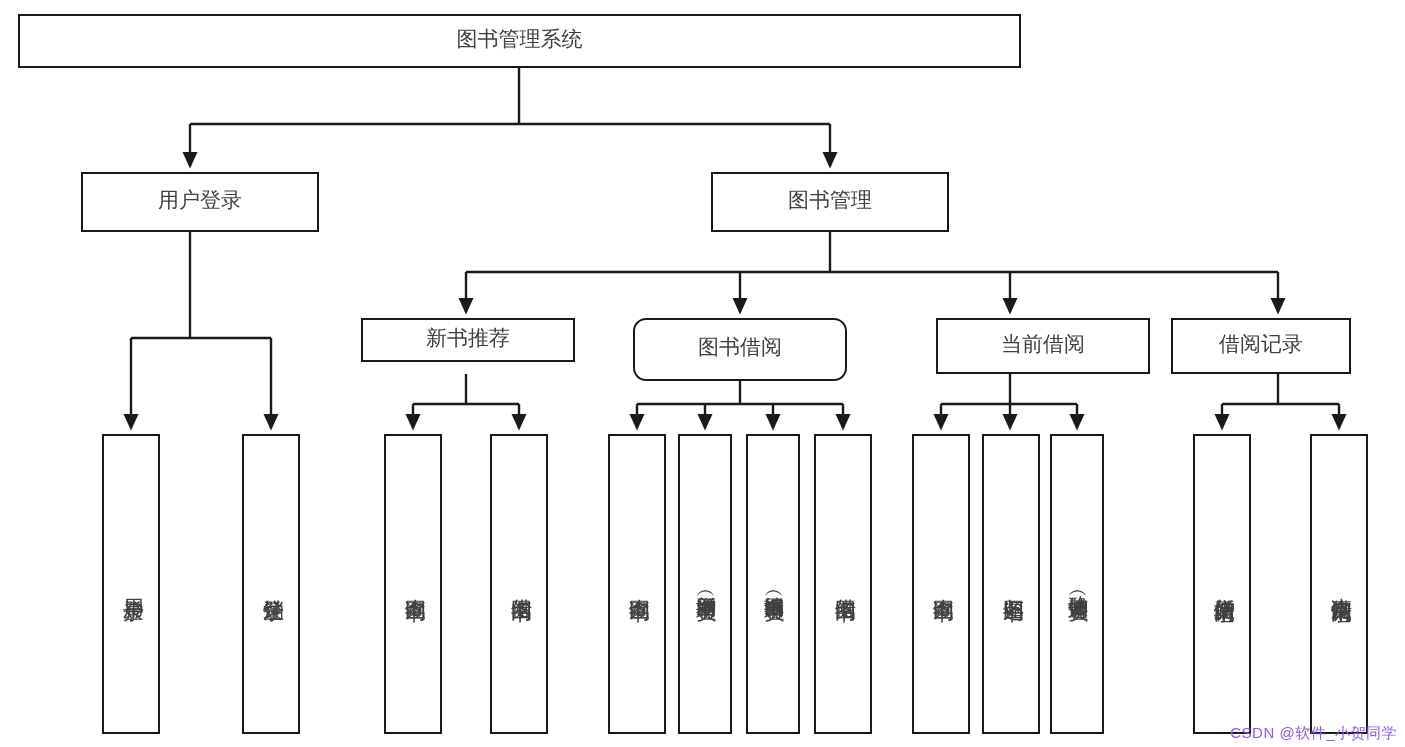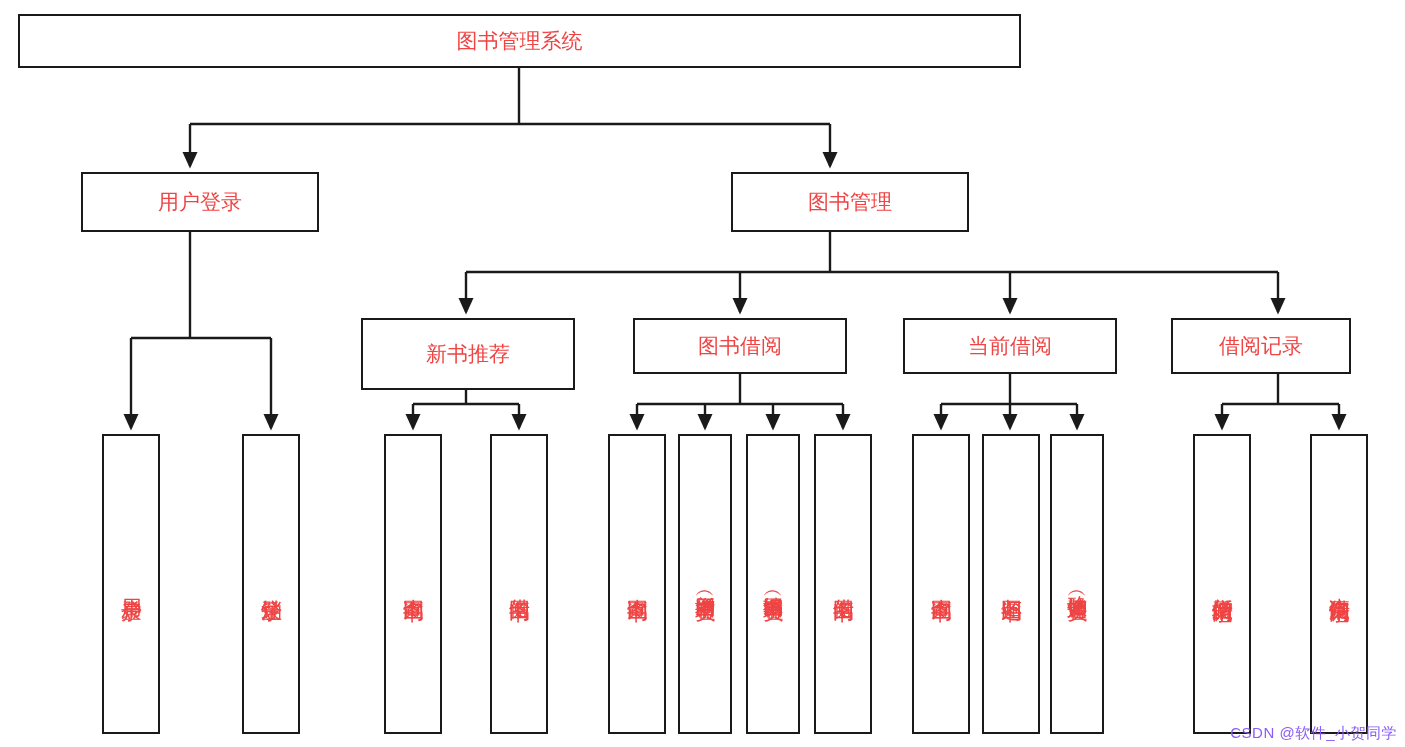"图书管理系统" .node { color: #ef4444 -> #404040; font-family: none -> Liberation Mono, monospace }
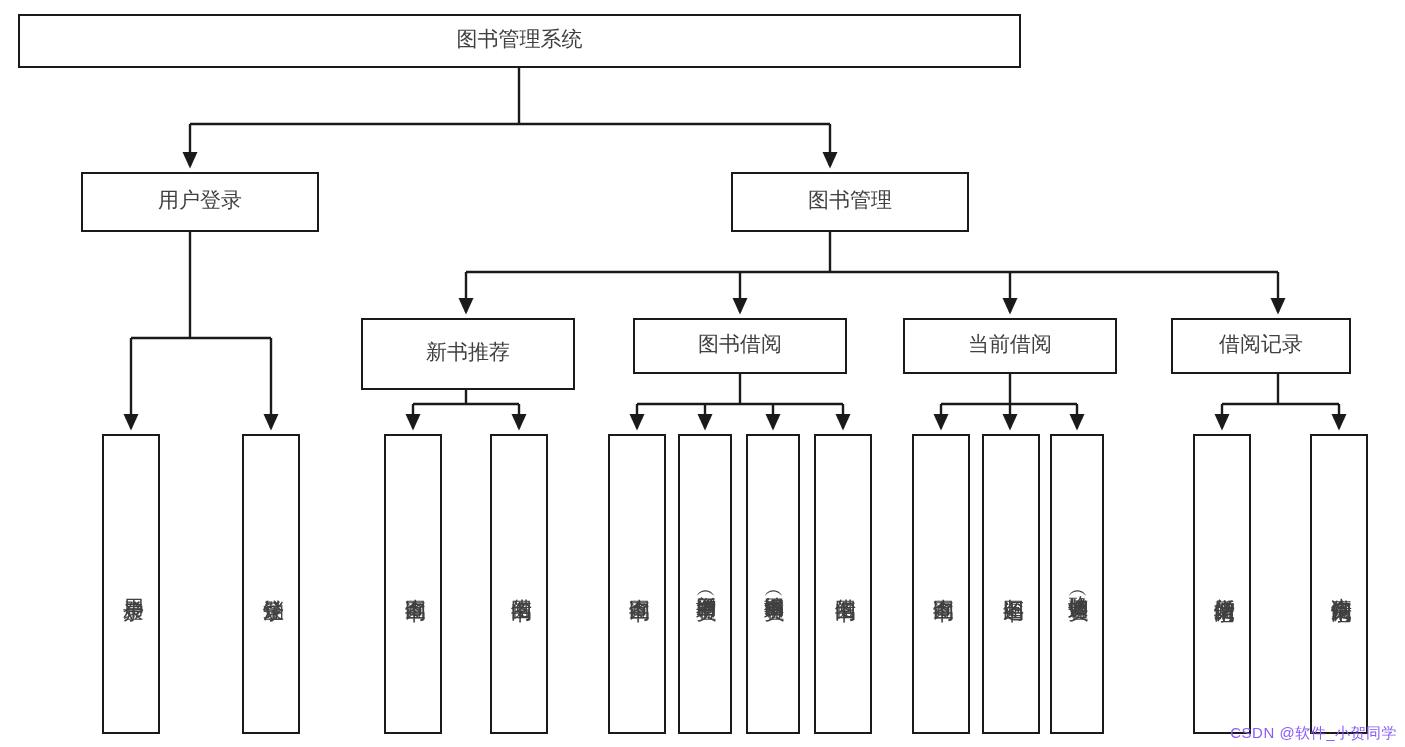"图书管理" div.node { margin-left: 20px -> none }
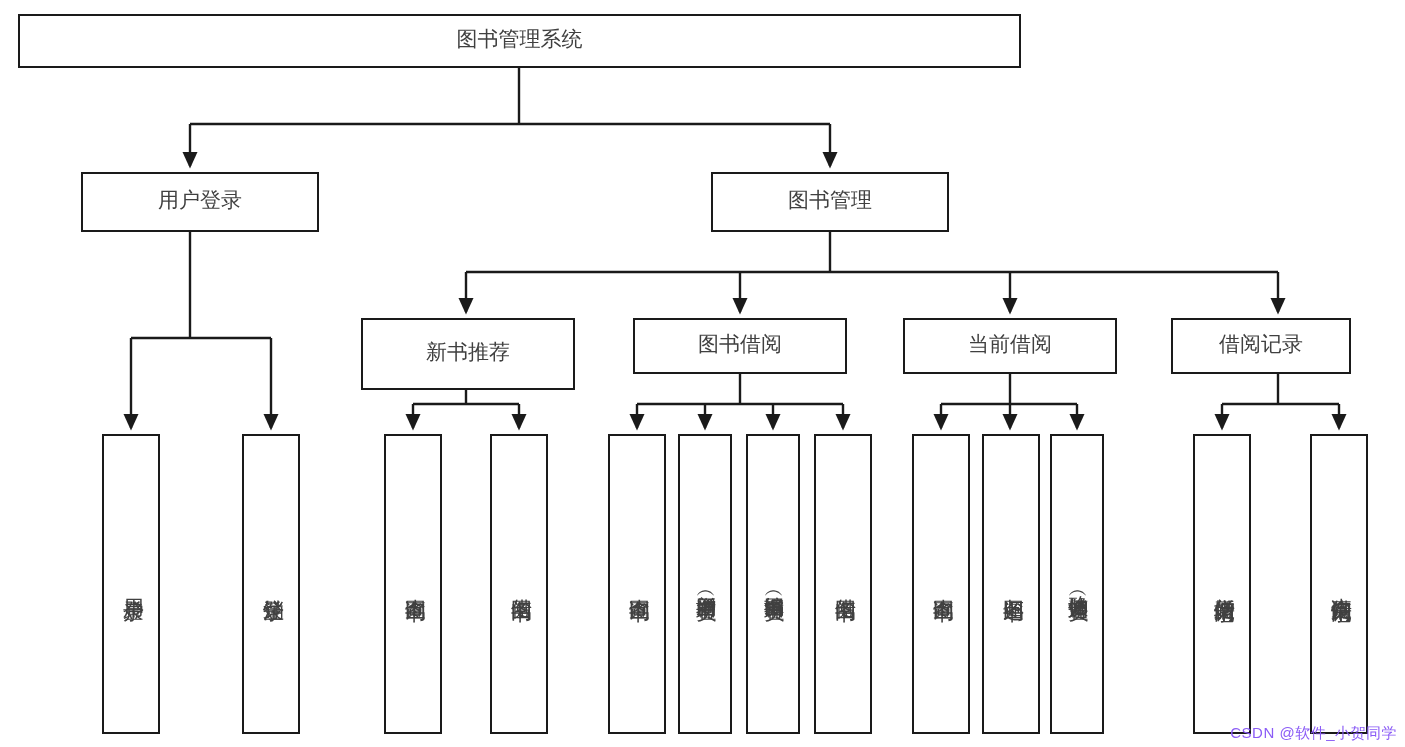"新书推荐" div.node { height: 72px -> 44px }
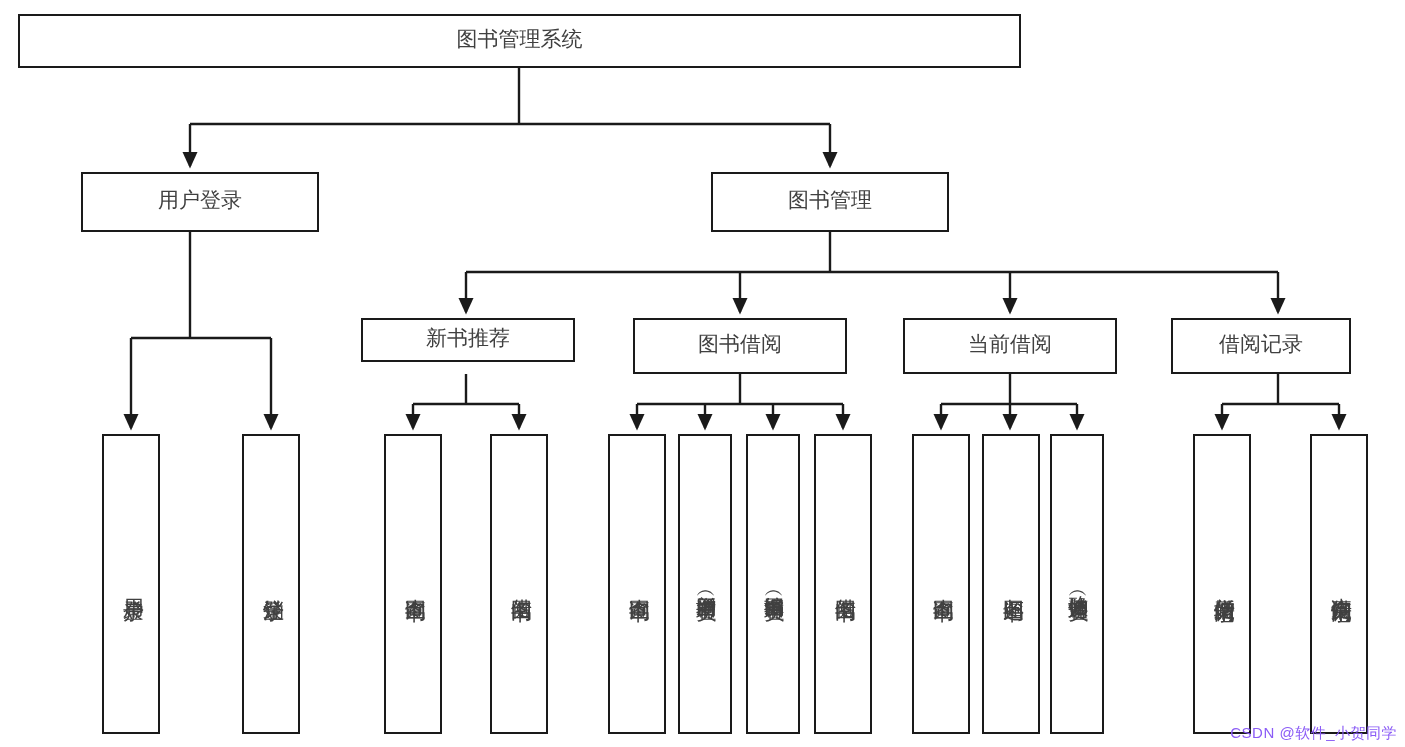"图书借阅" div.node { border-radius: none -> 13px; height: 56px -> 63px }
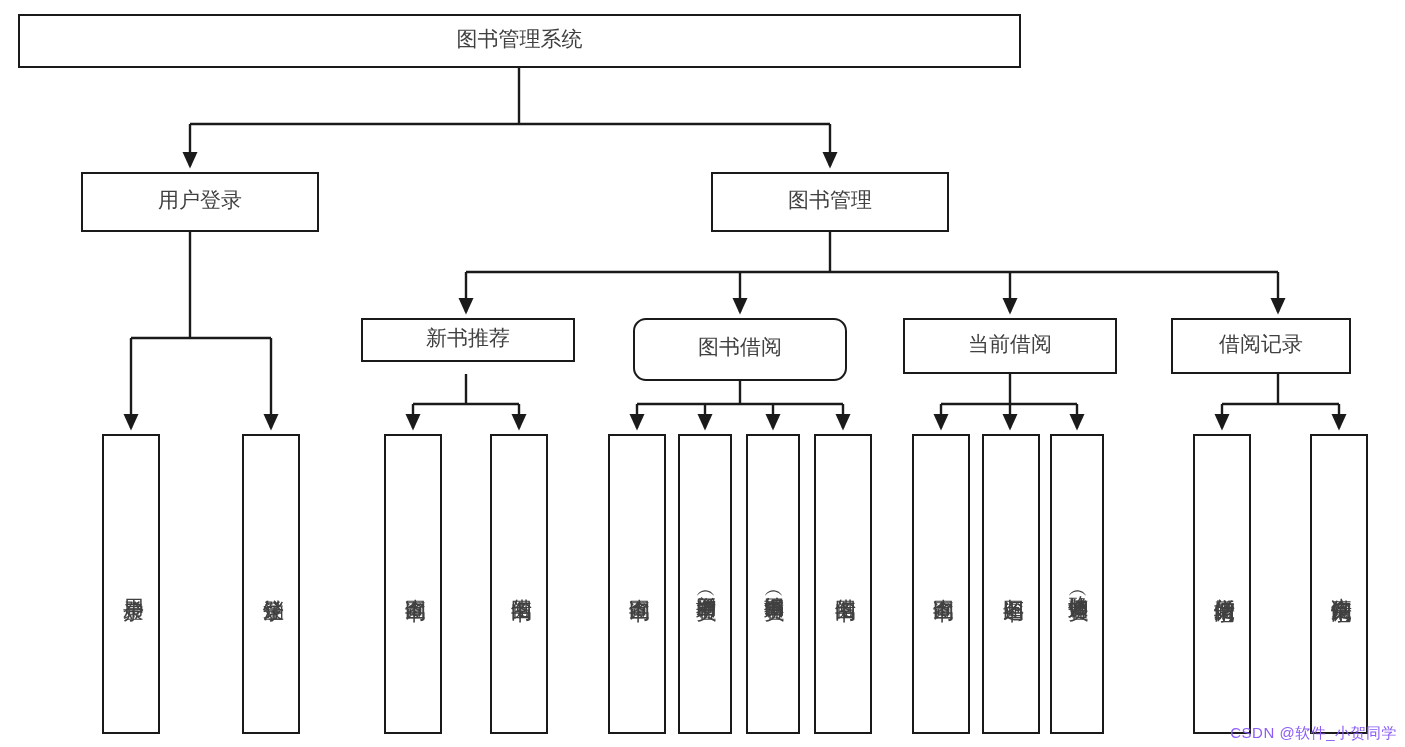"当前借阅" div.node { left: 903px -> 936px }
